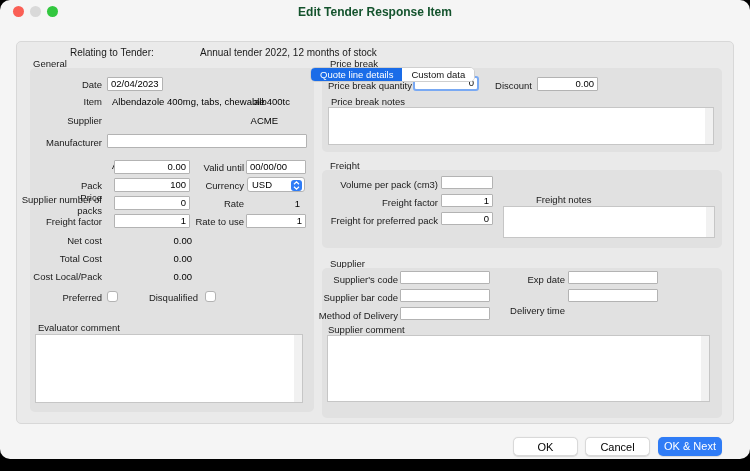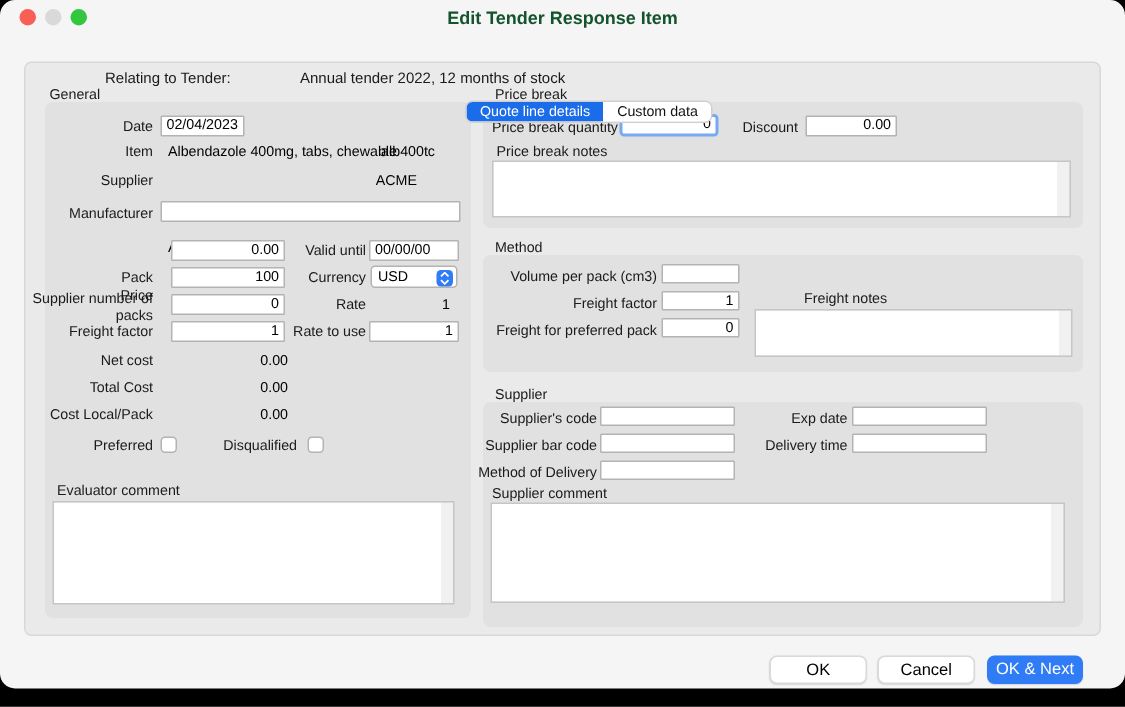"Method" span.lbl { text: Method -> Freight }
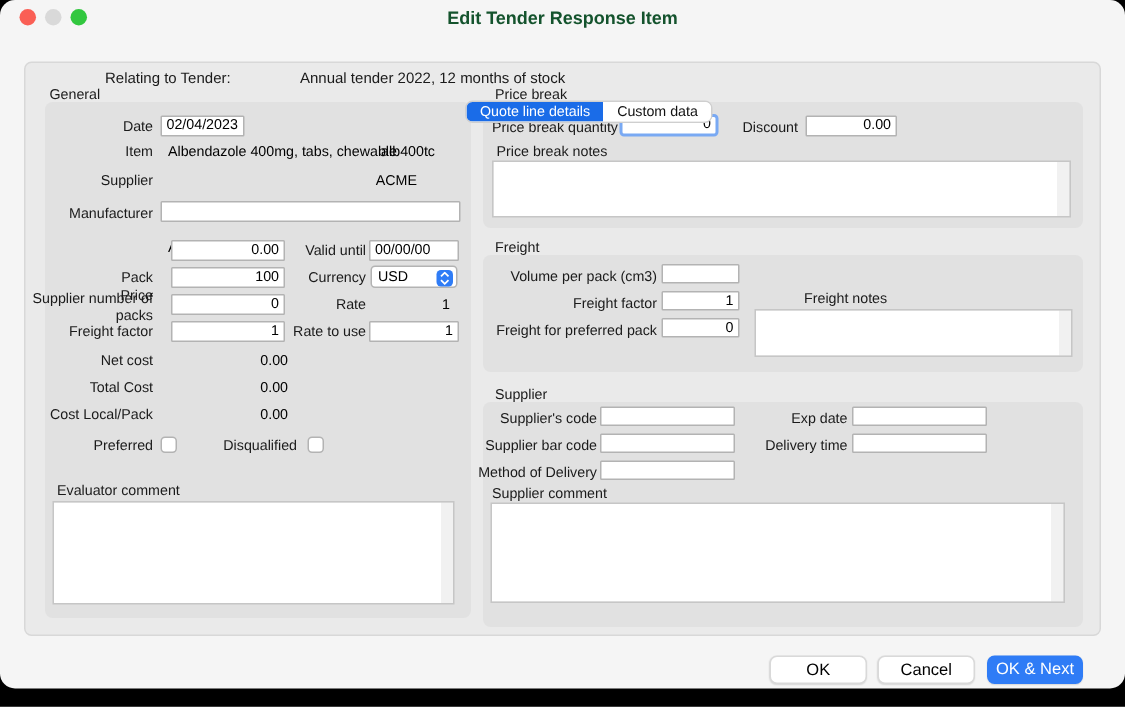"Delivery time" span.lbl { top: 292px -> 305px }
